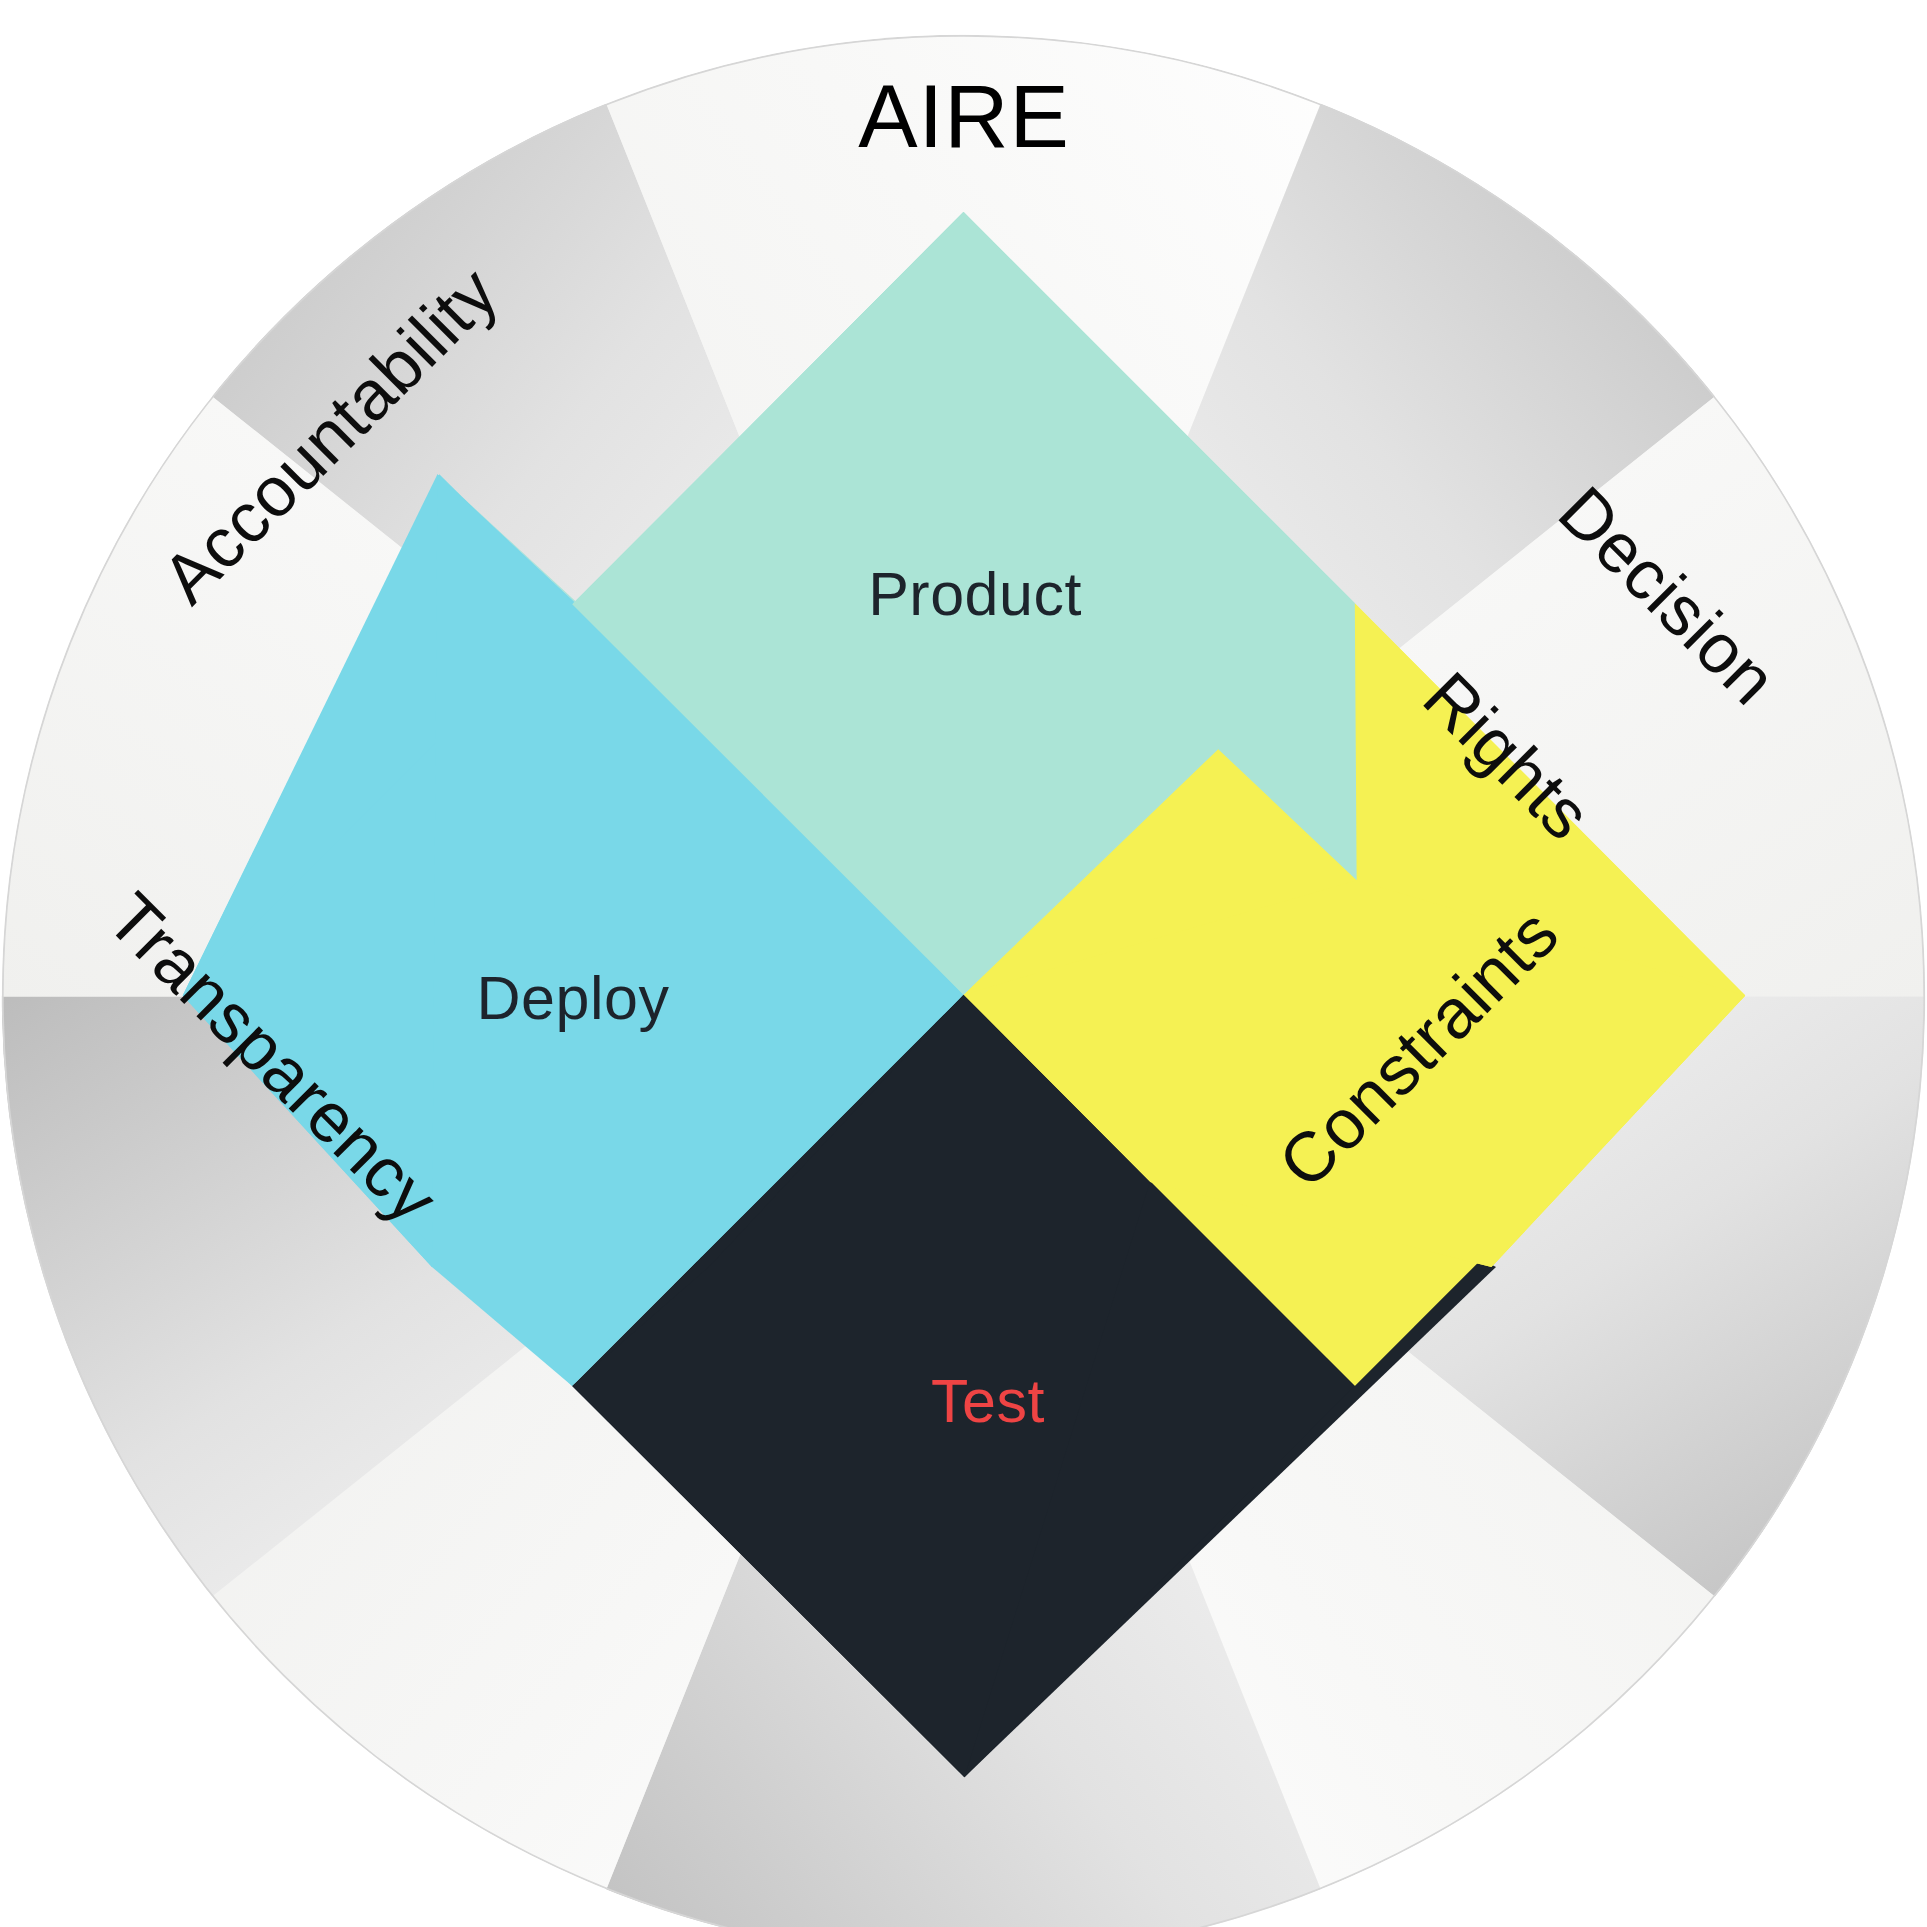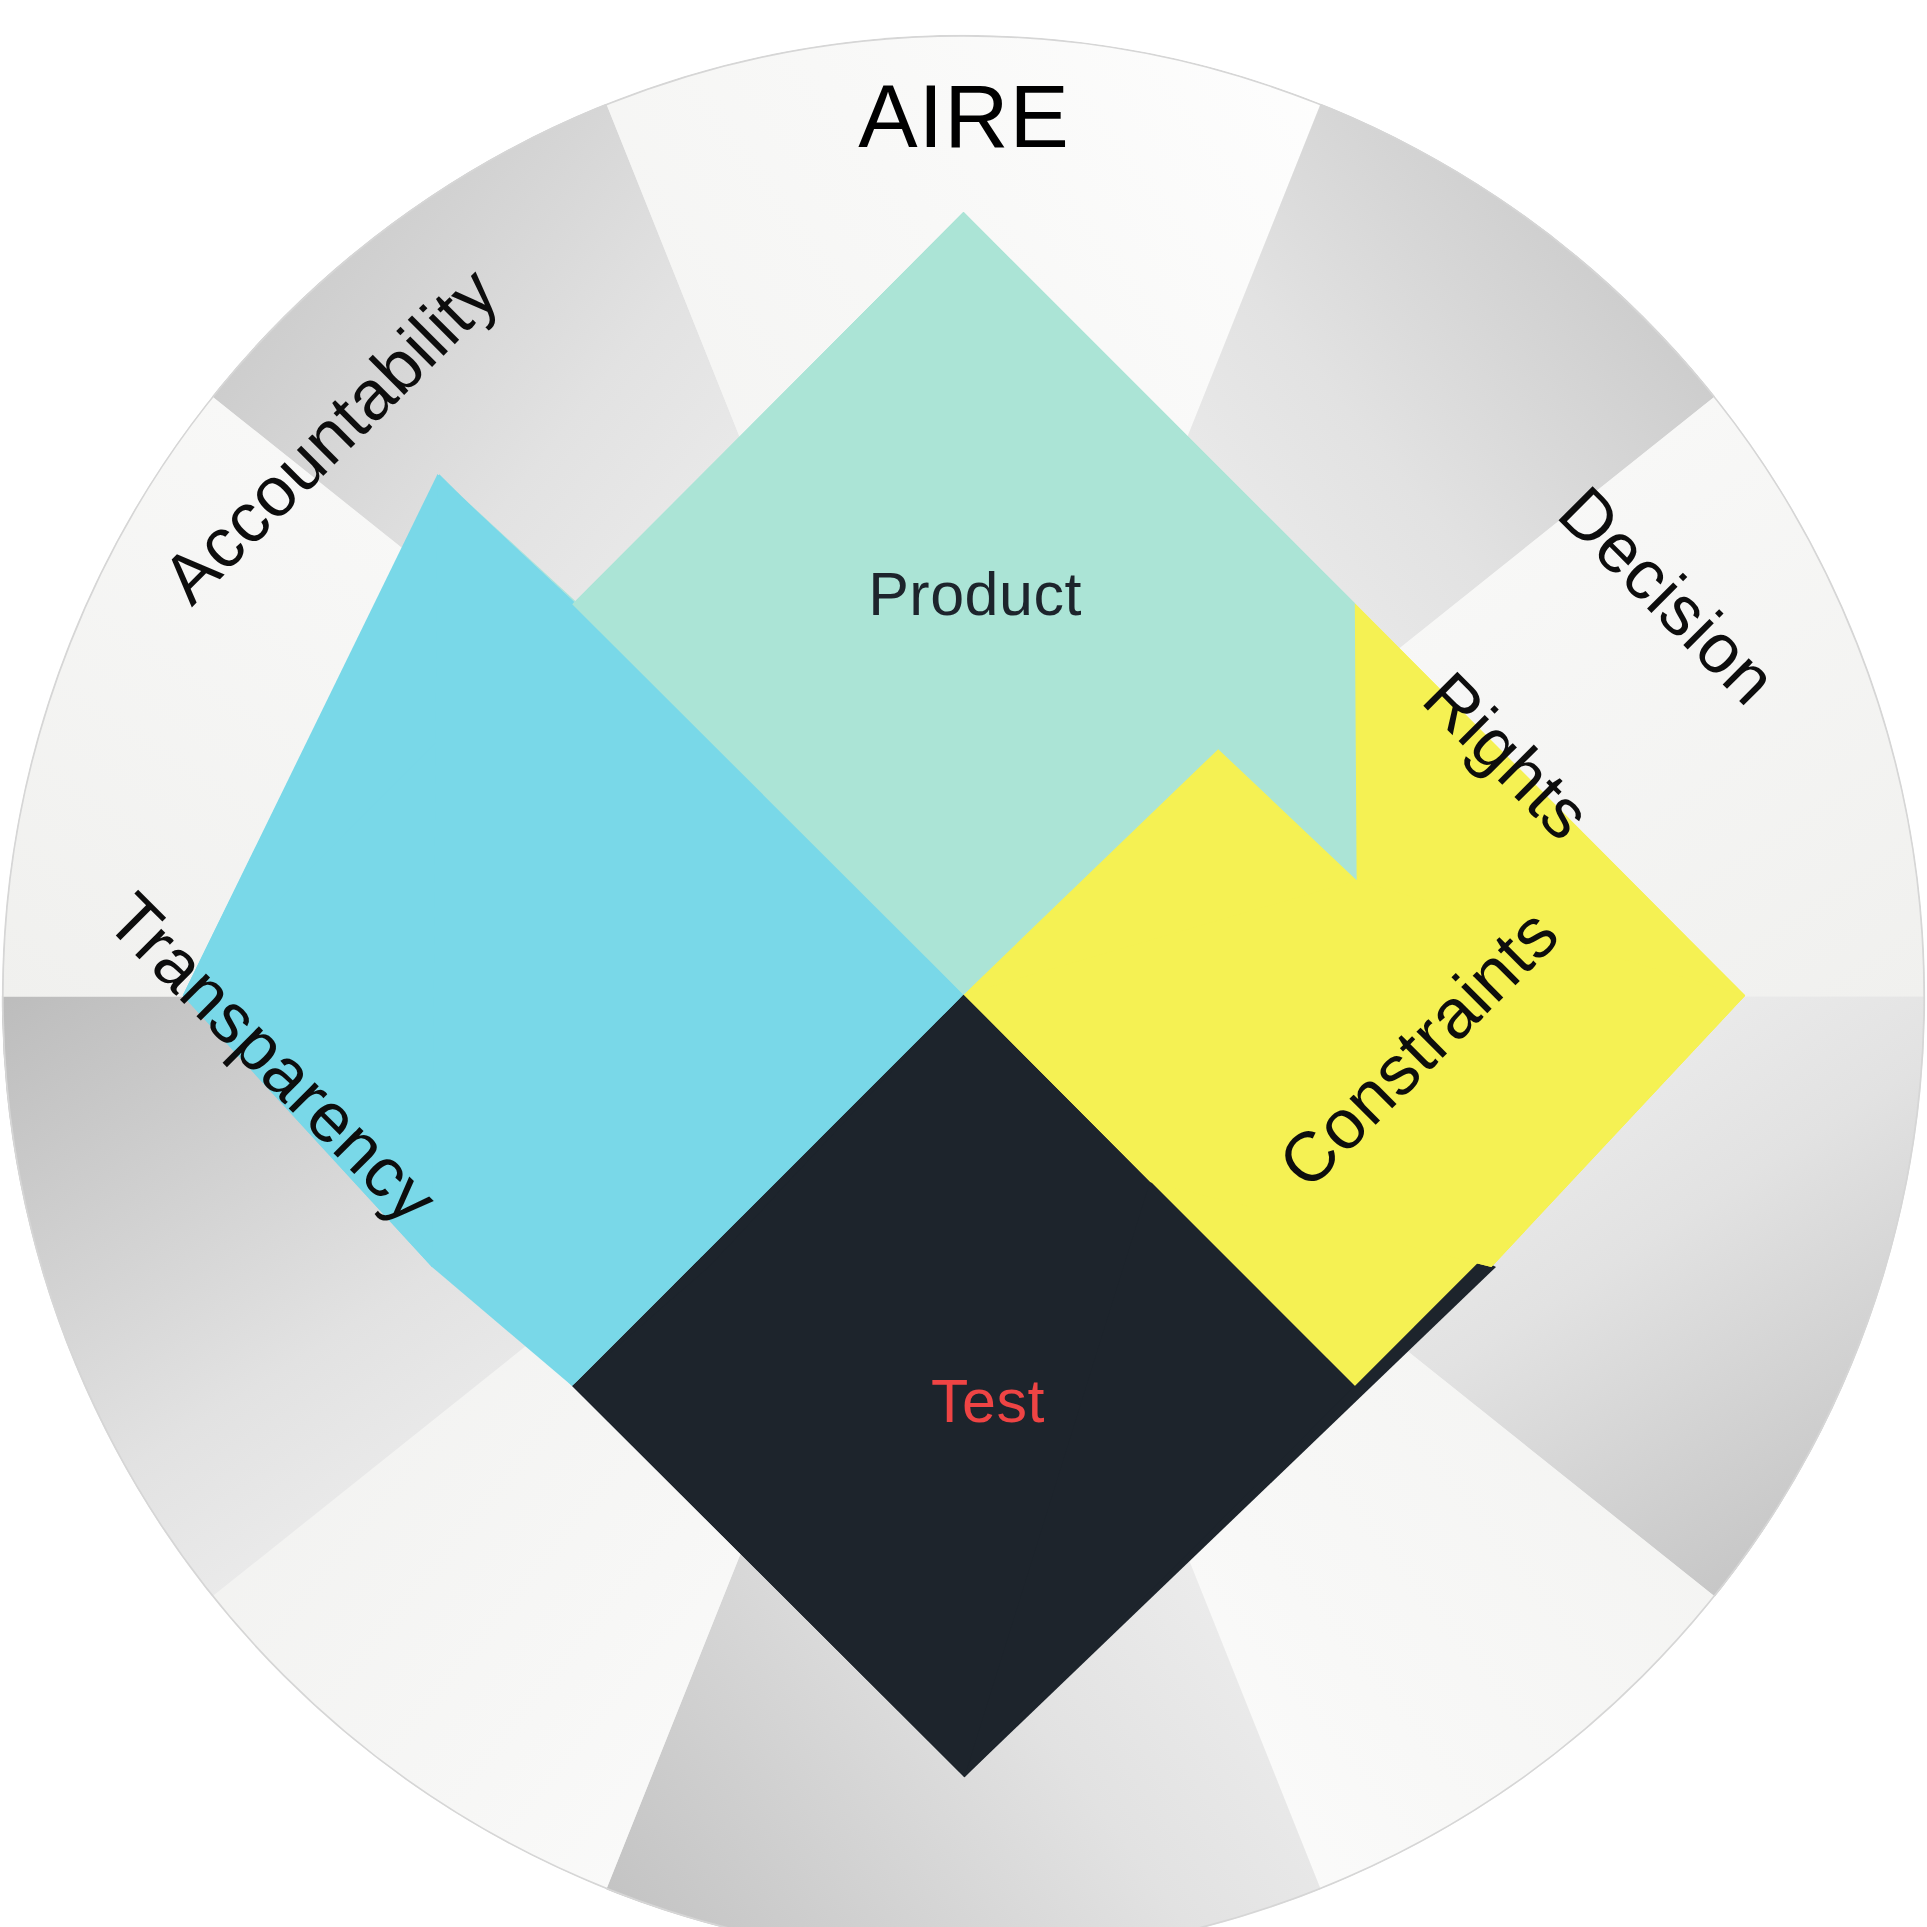"Deploy" div.diamond-label { html: none -> <div>Deploy</div> }
